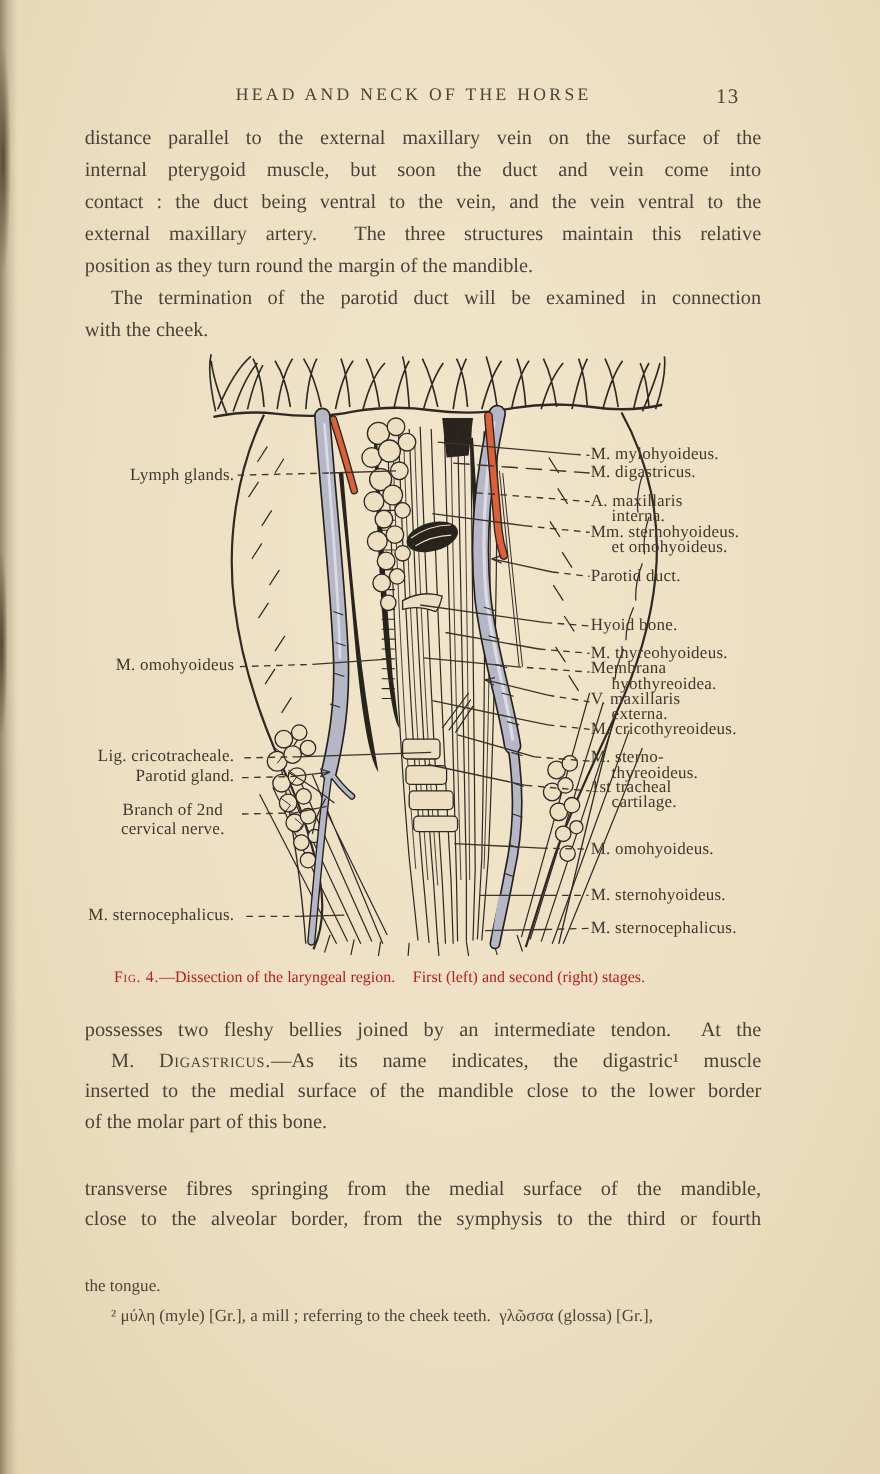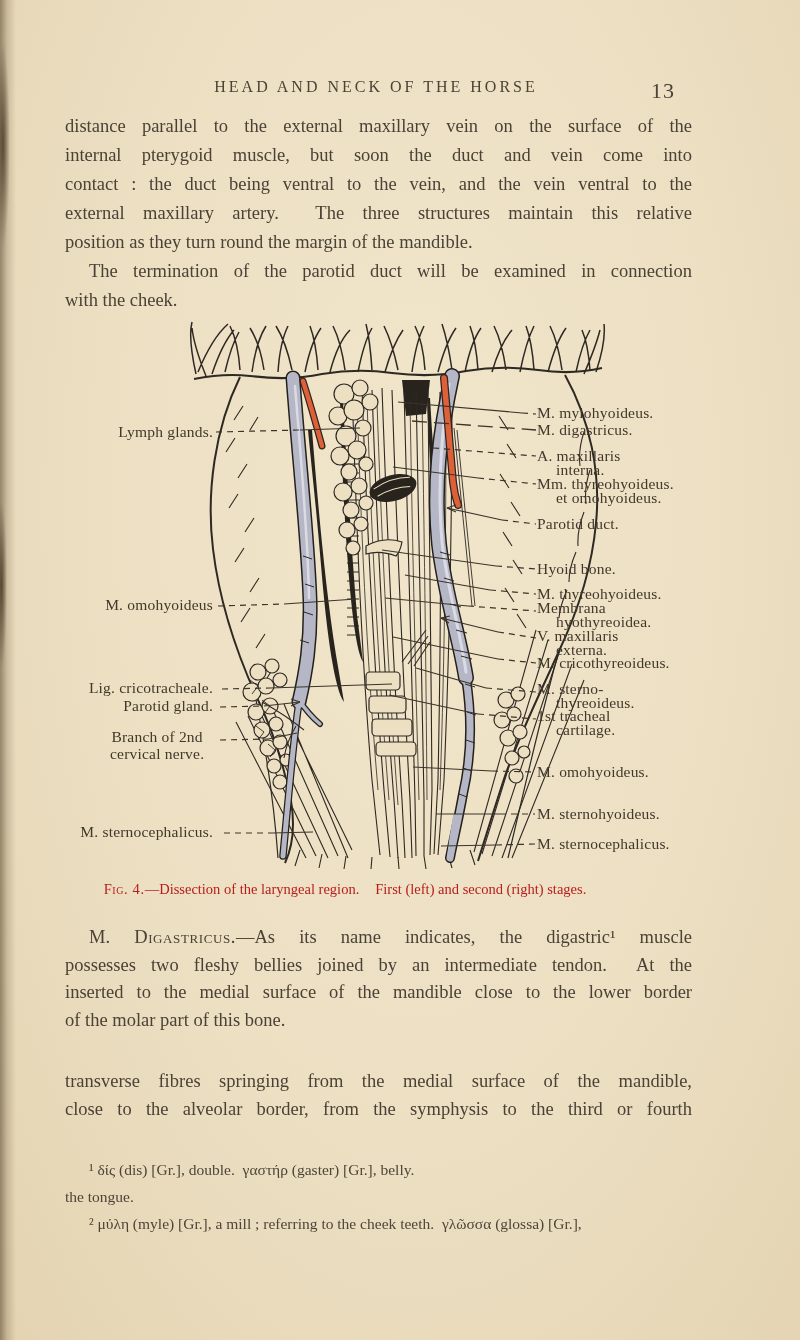"13" #pagenum { font-size: 22px -> 19px }
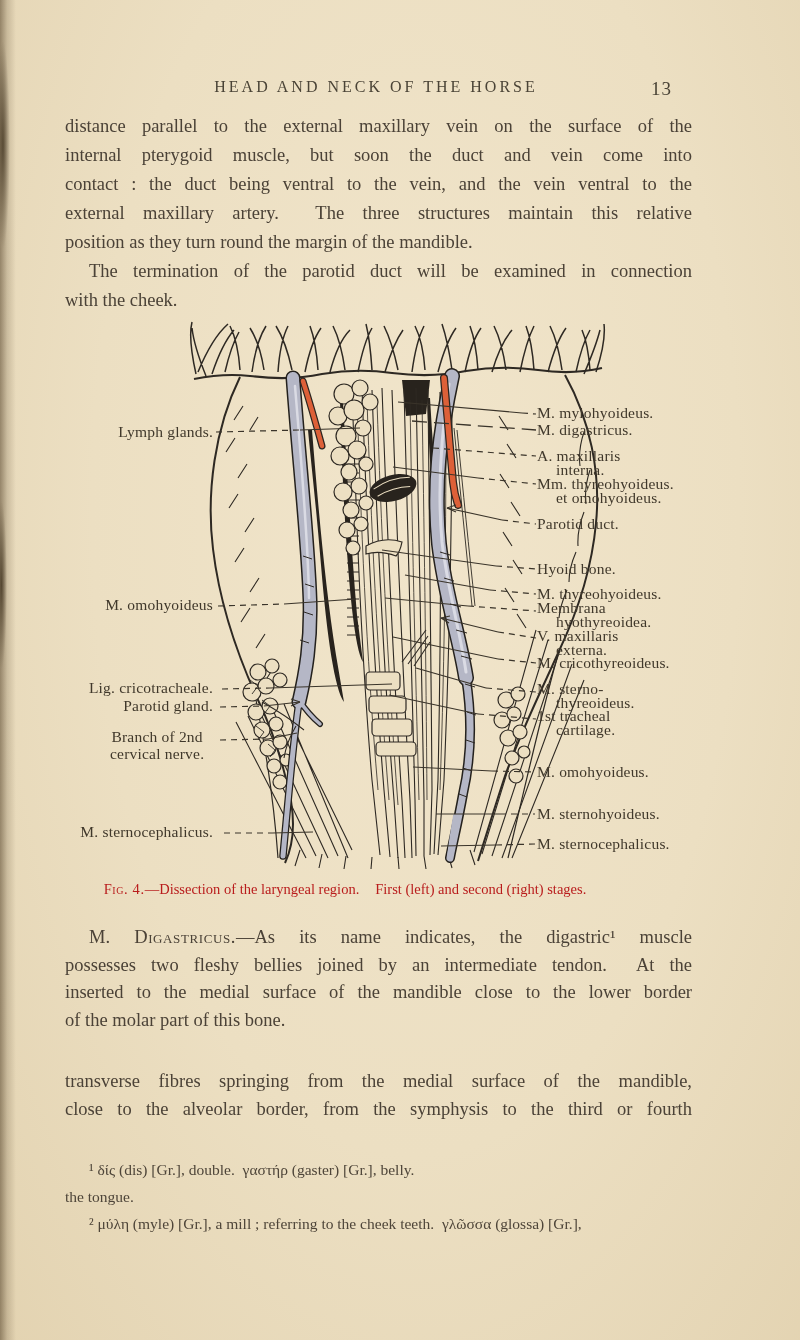"distance parallel to the external" .tline { margin-left: none -> 12px }
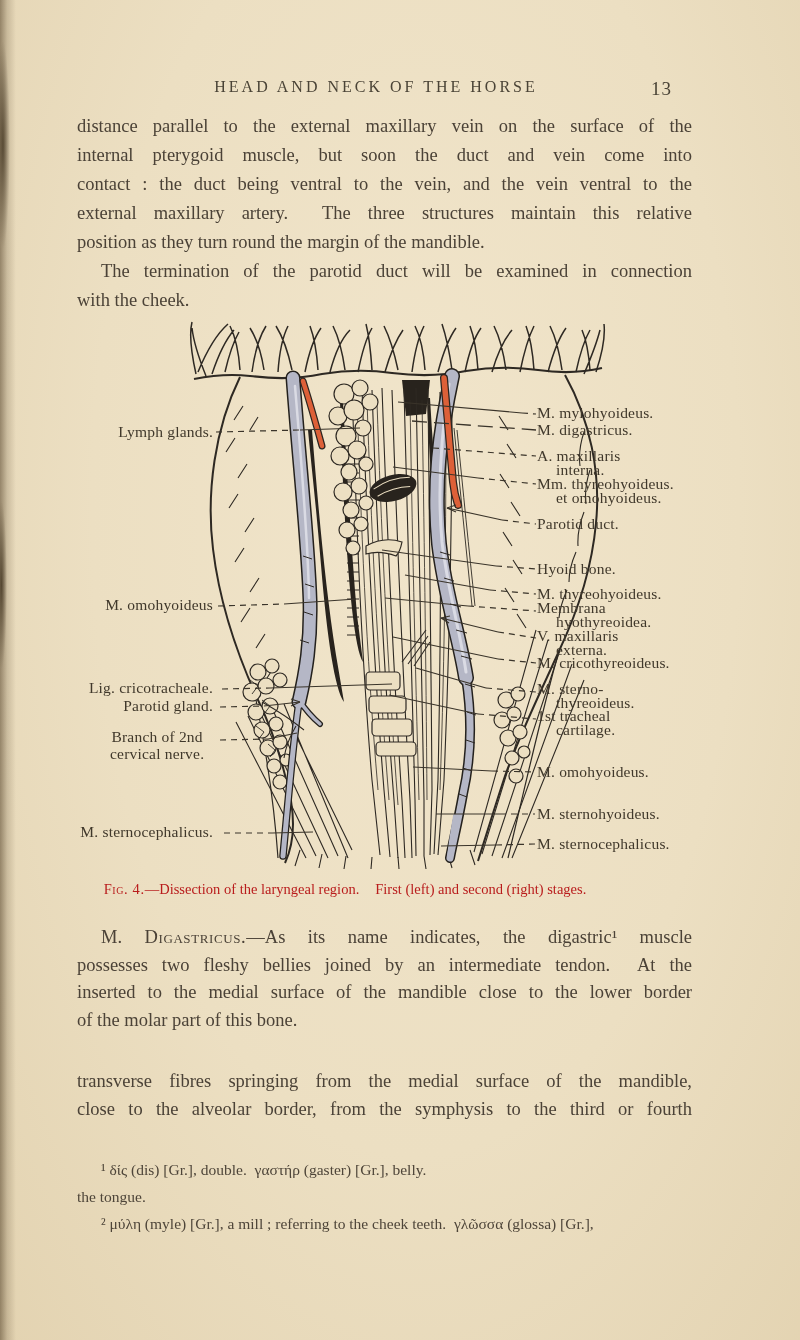"Mm. thyreohyoideus." div.lab { text: thyreohyoideus -> sternohyoideus }
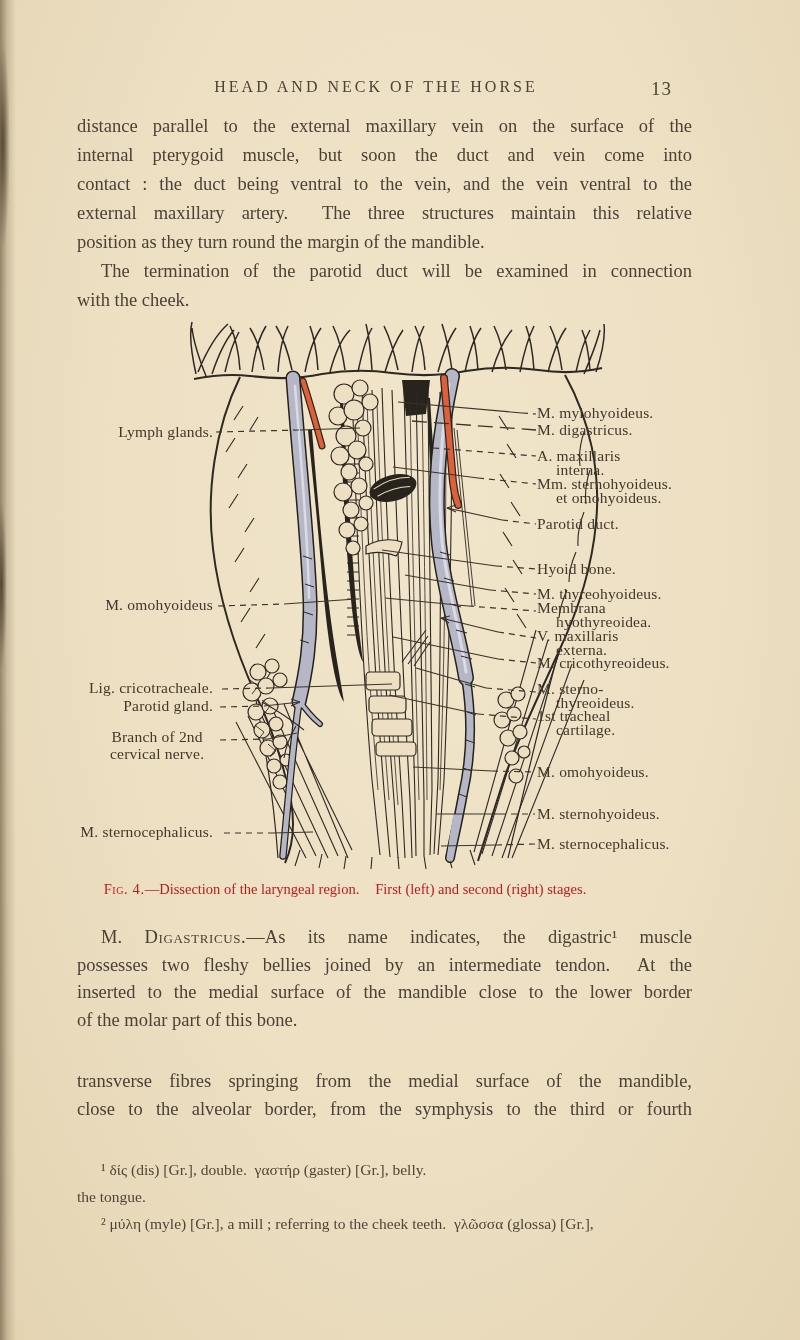"M. Digastricus.—As its name indicates," div.jl { order: before "possesses two fleshy bellies joined" -> after "possesses two fleshy bellies joined" }
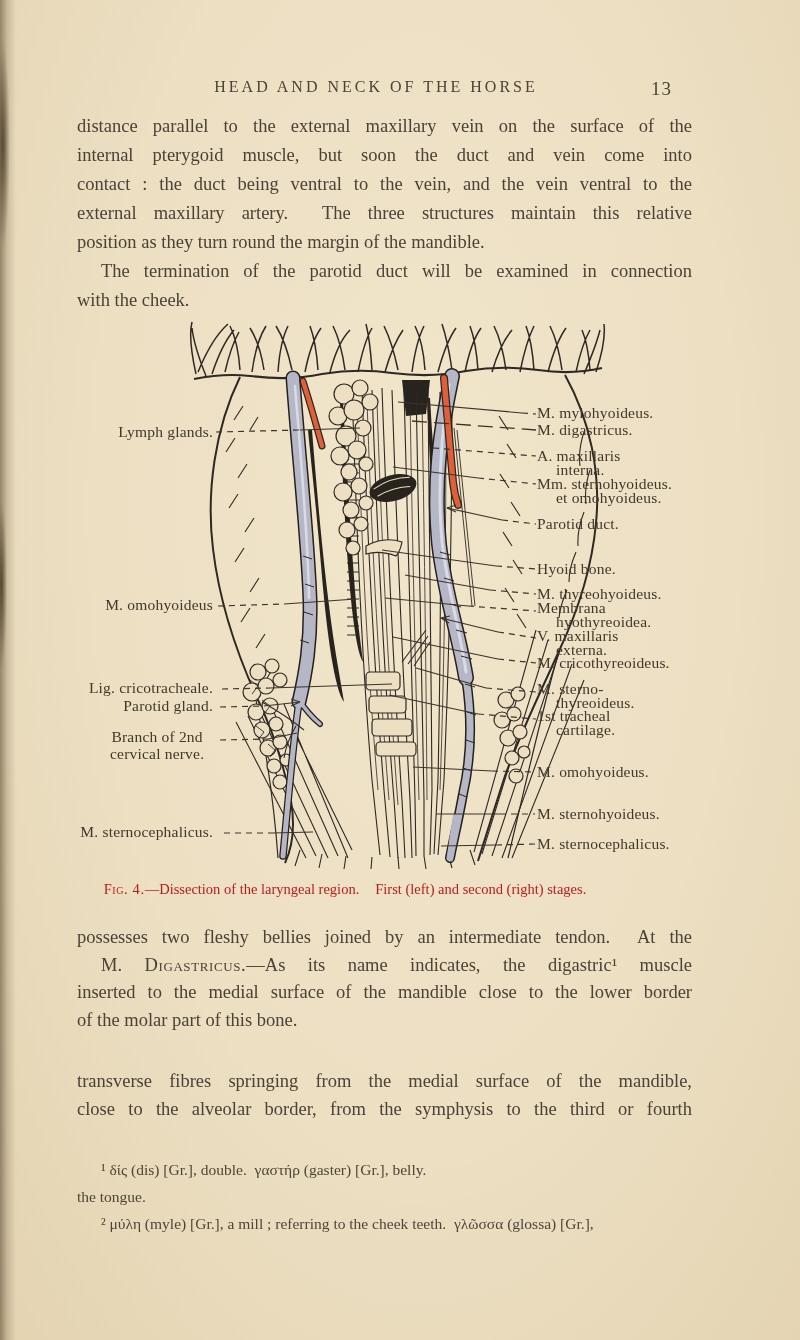"¹ δίς (dis) [Gr.], double." div.tline { html: <div>¹ δίς (dis) [Gr.], double. γαστήρ (gaster) [Gr.], belly.</div> -> none }
